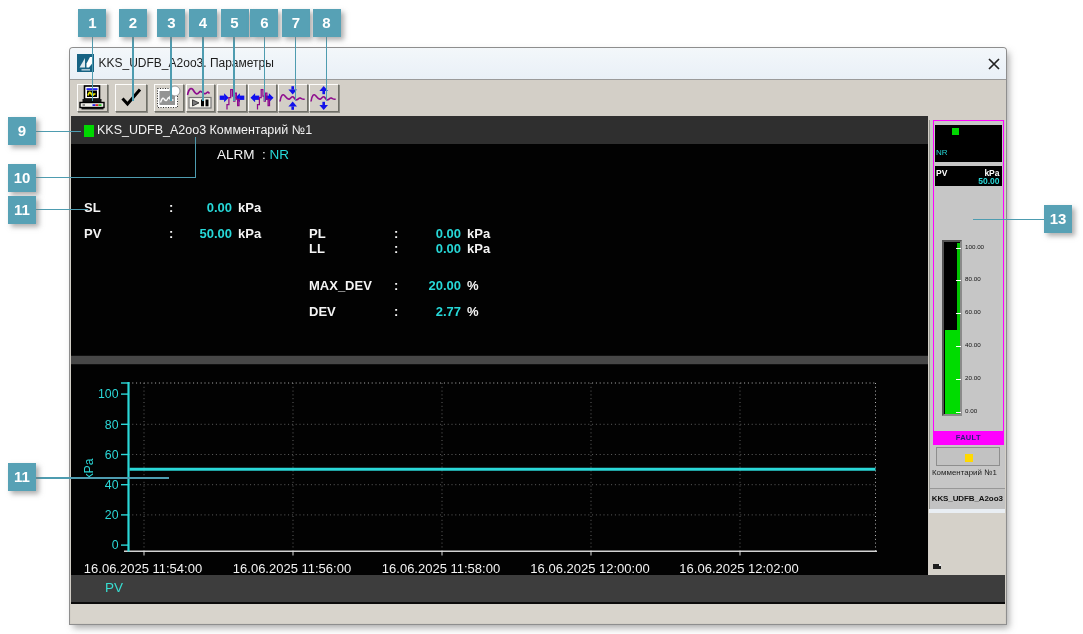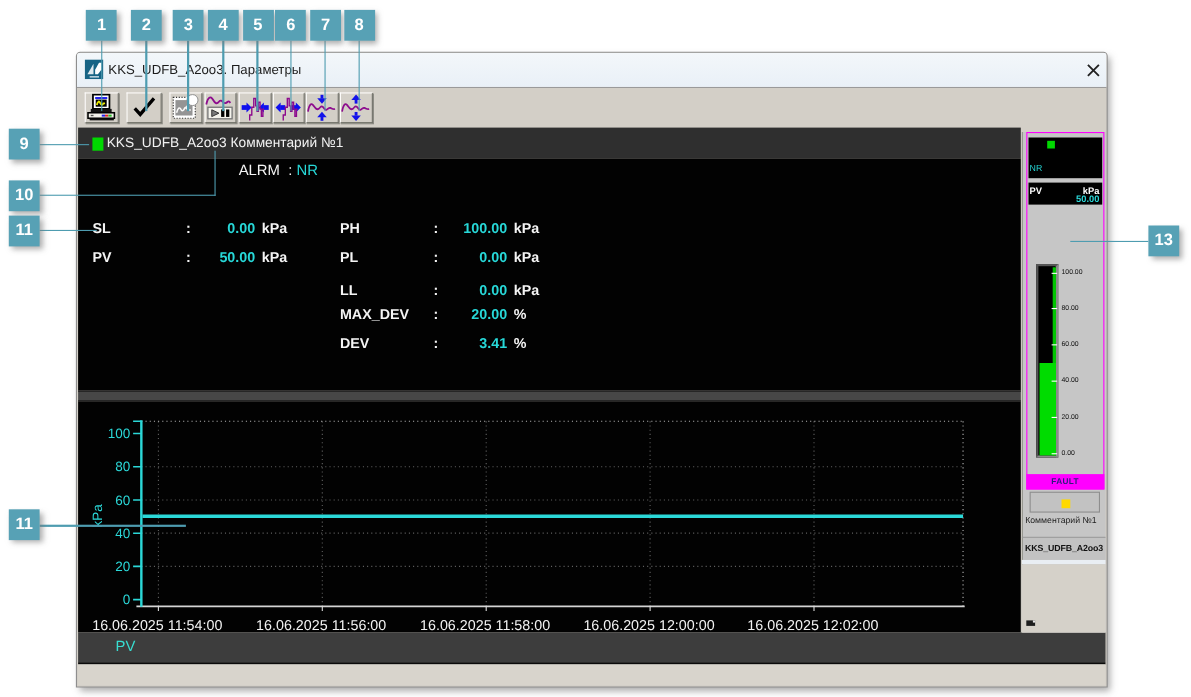"PH : 100.00 kPa" div.prow { html: <div><span>PH</span><span>:</span><span>100.00</span><span>kPa</span></div> -> none }
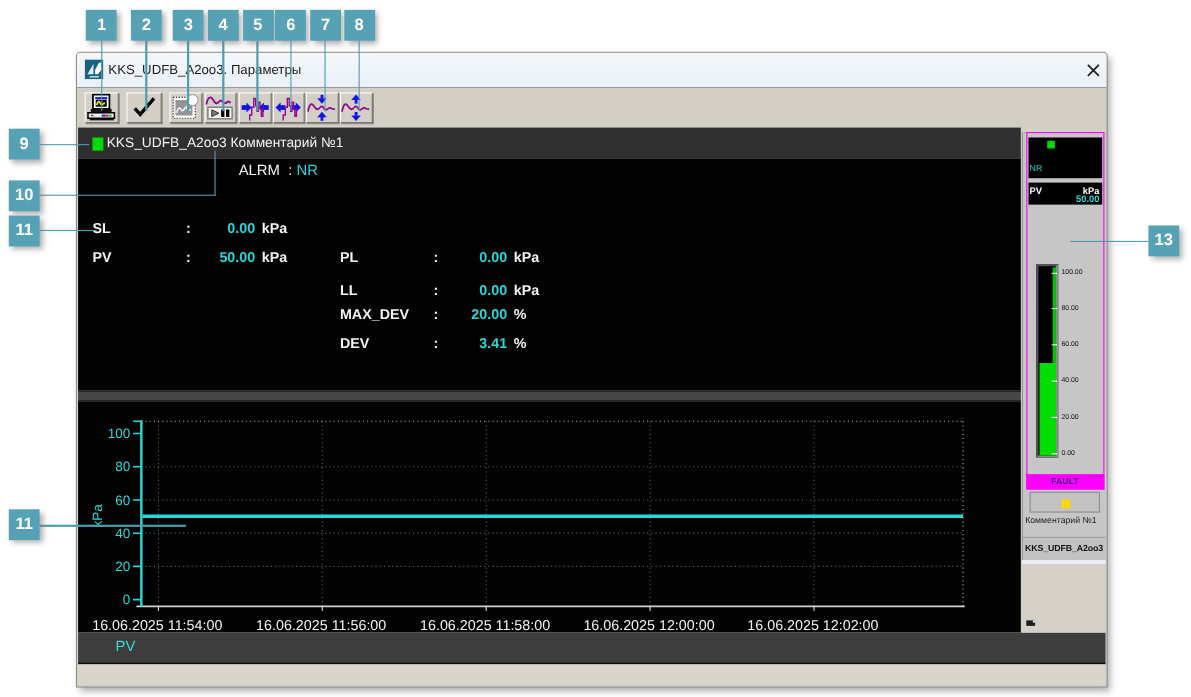"LL : 0.00 kPa" div.prow { top: 208px -> 193px }
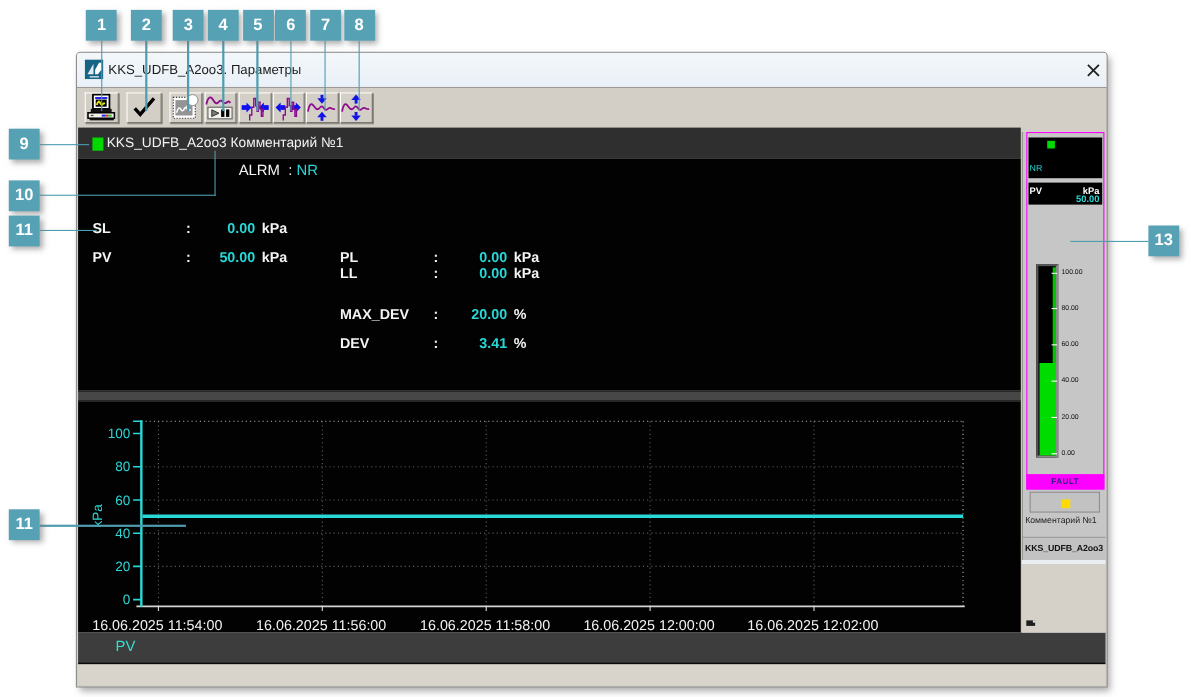"3.41" span.vl { text: 3.41 -> 2.77 }
